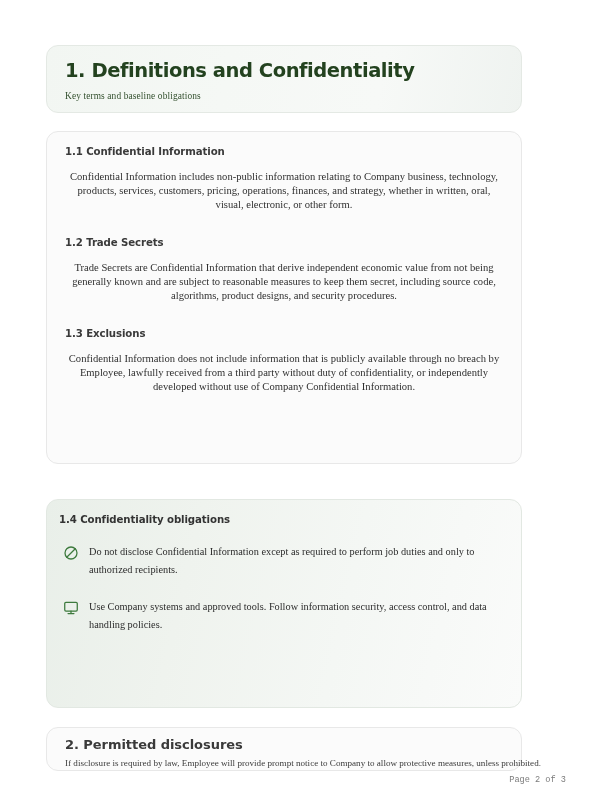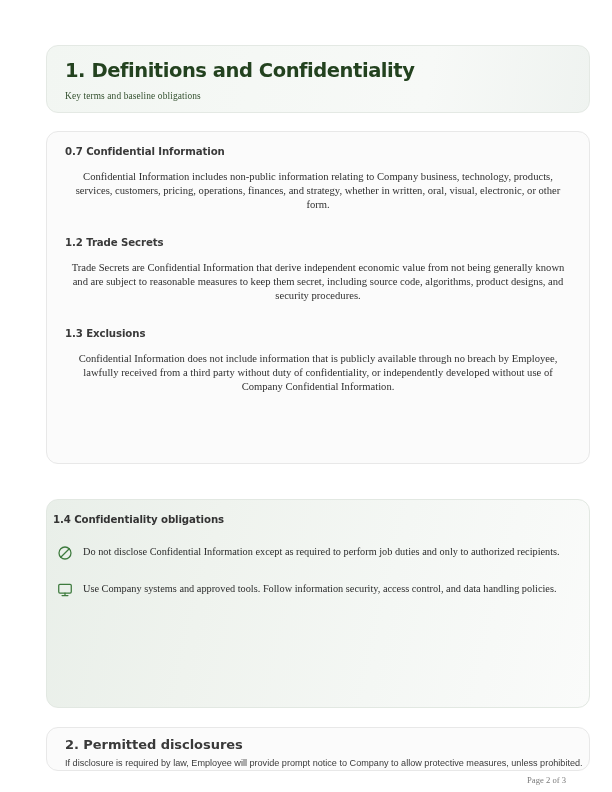"1. Definitions and Confidentiality" .card { width: 544px -> 476px }
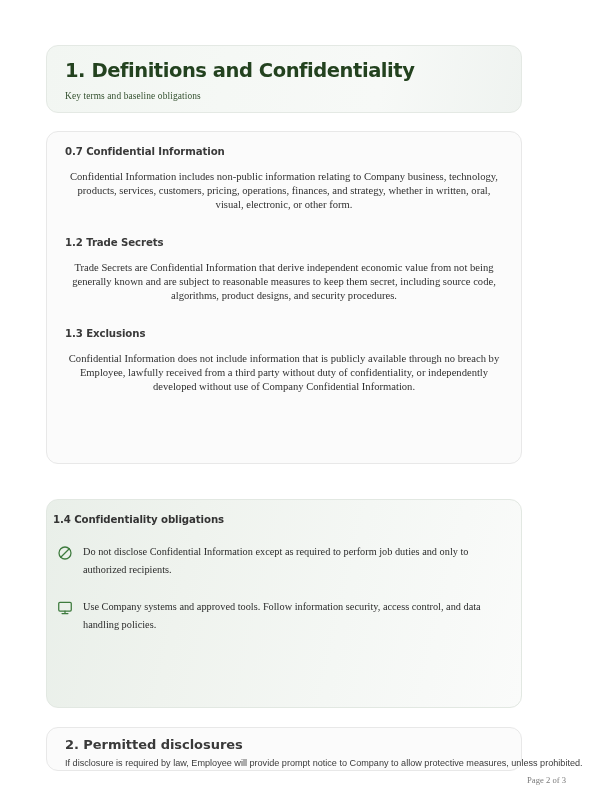"0.7 Confidential Information" div.sec-heading { text: 0.7 -> 1.1 }
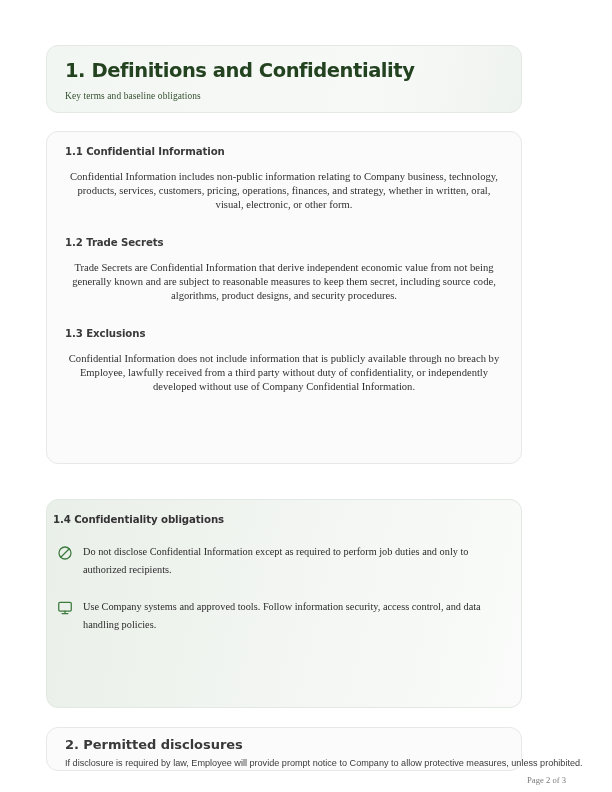"1.4 Confidentiality obligations" .card-callout { padding: 14px 18px 0 6px -> 14px 18px 0 12px }
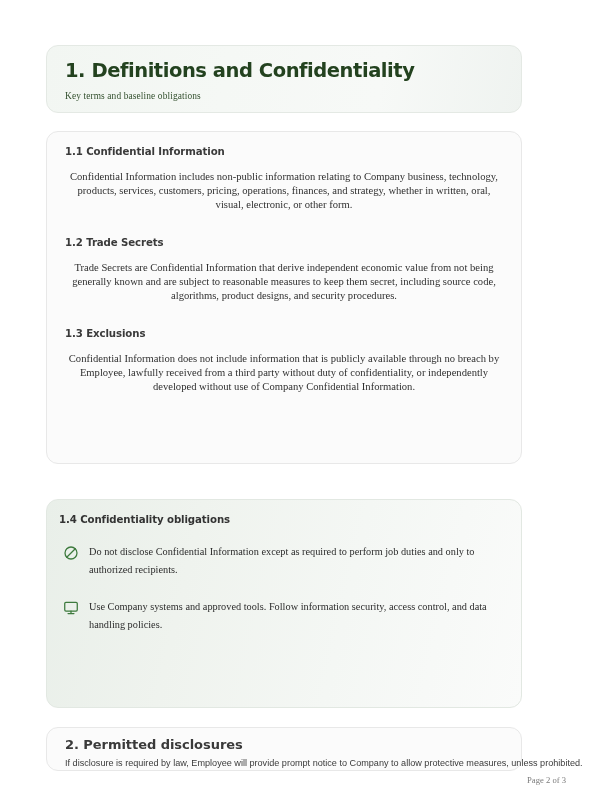"If disclosure is required by" .fn-text { font-family: Liberation Sans, sans-serif -> Liberation Serif, serif }
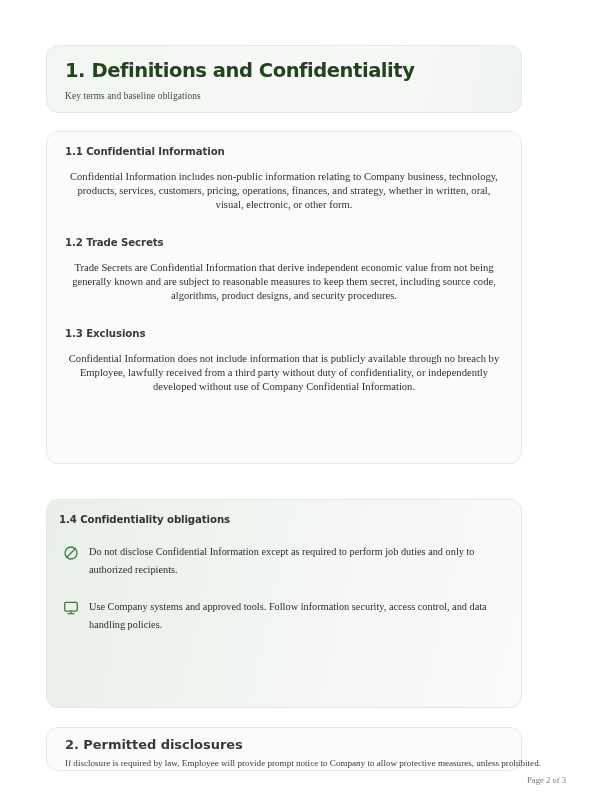"Page 2 of 3" .page-number { font-family: Liberation Serif, serif -> Liberation Mono, monospace }
